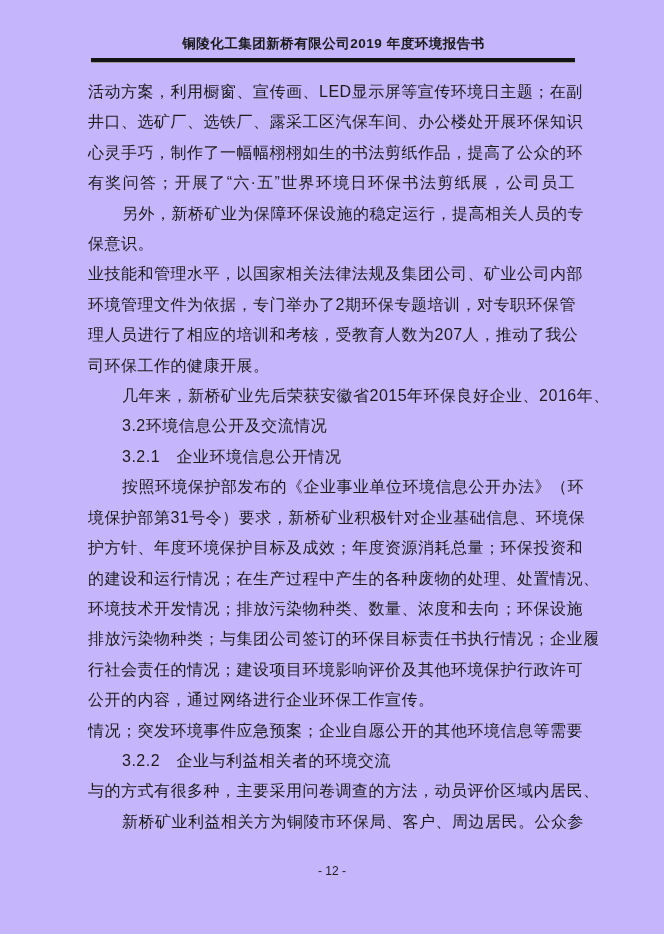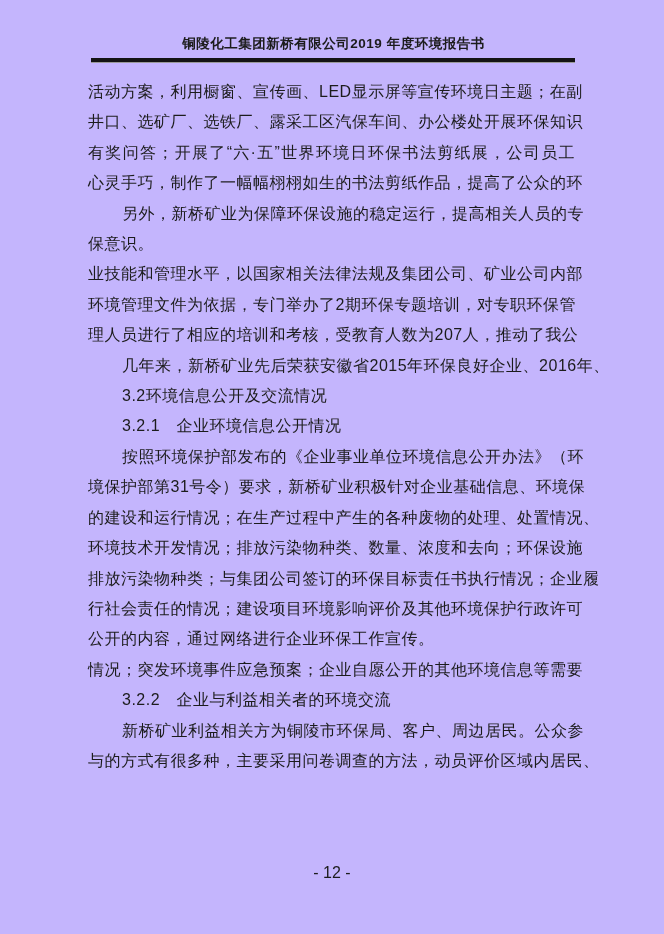"有奖问答；开展了“六·五”世界环境日环保书法剪纸展，公司员工" div.line { order: before "心灵手巧，制作了一幅幅栩栩如生的书法剪纸作品，提高了公众的环" -> after "心灵手巧，制作了一幅幅栩栩如生的书法剪纸作品，提高了公众的环" }
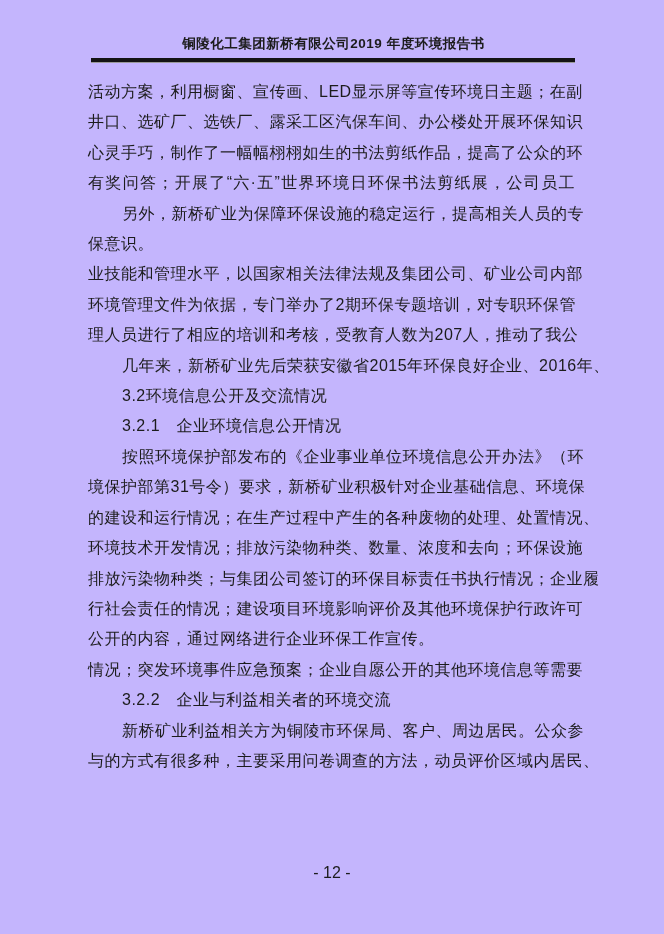"司环保工作的健康开展。" div.line { html: none -> <div>司环保工作的健康开展。</div> }
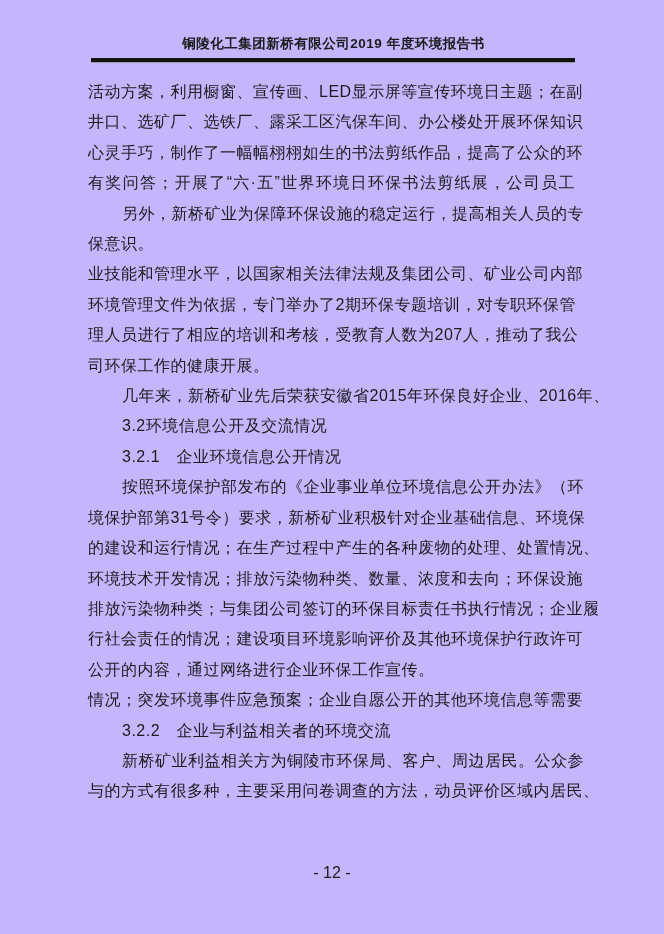"护方针、年度环境保护目标及成效；年度资源消耗总量；环保投资和" div.line { html: none -> <div>护方针、年度环境保护目标及成效；年度资源消耗总量；环保投资和</div> }
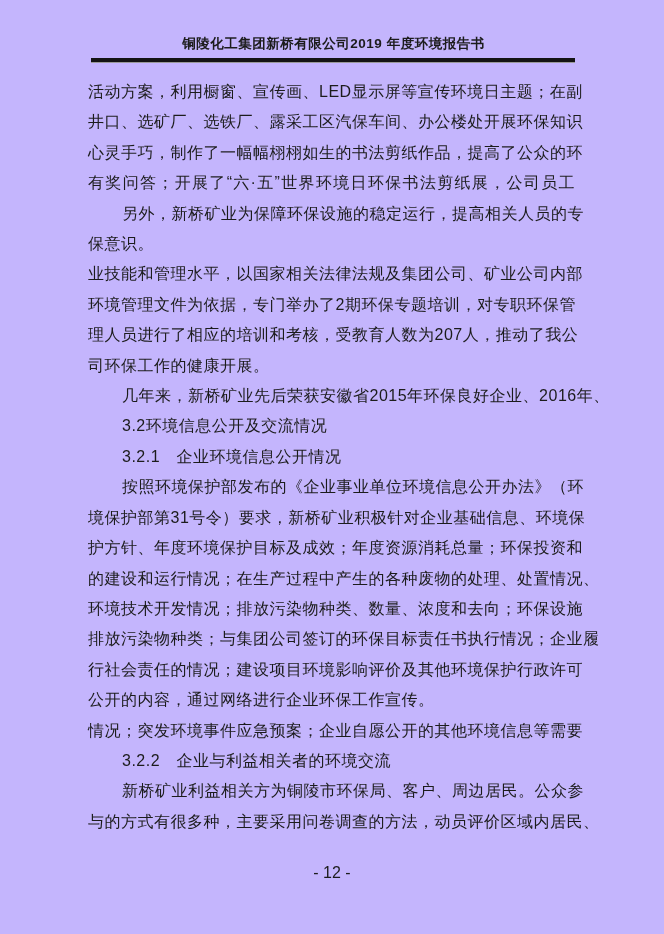"新桥矿业利益相关方为铜陵市环保局、客户、周边居民。公众参" div.line { order: before "与的方式有很多种，主要采用问卷调查的方法，动员评价区域内居民、" -> after "与的方式有很多种，主要采用问卷调查的方法，动员评价区域内居民、" }
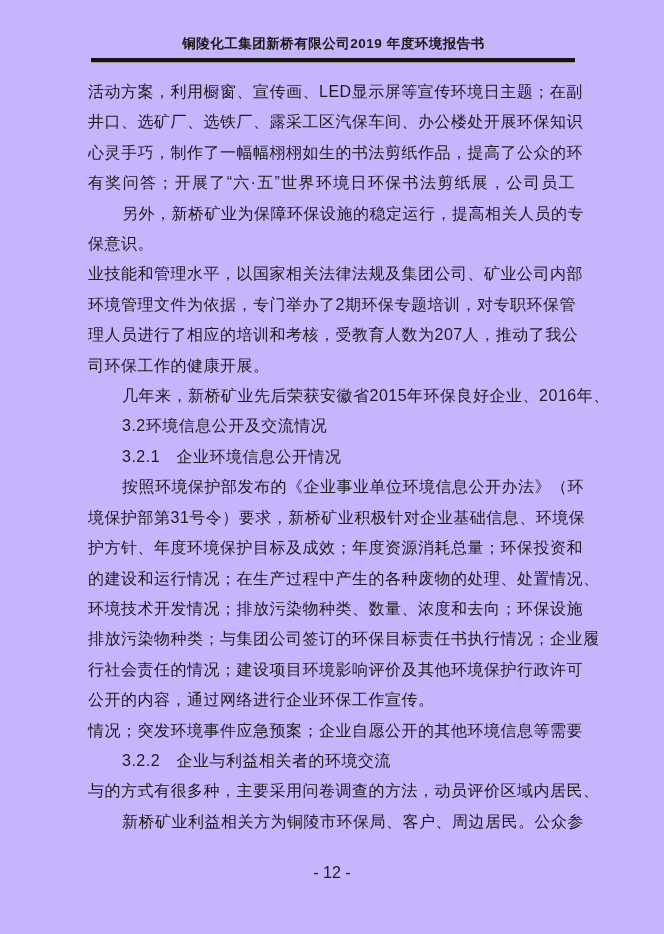"- 12 -" .footer-pagenum { font-size: 16px -> 12px }
